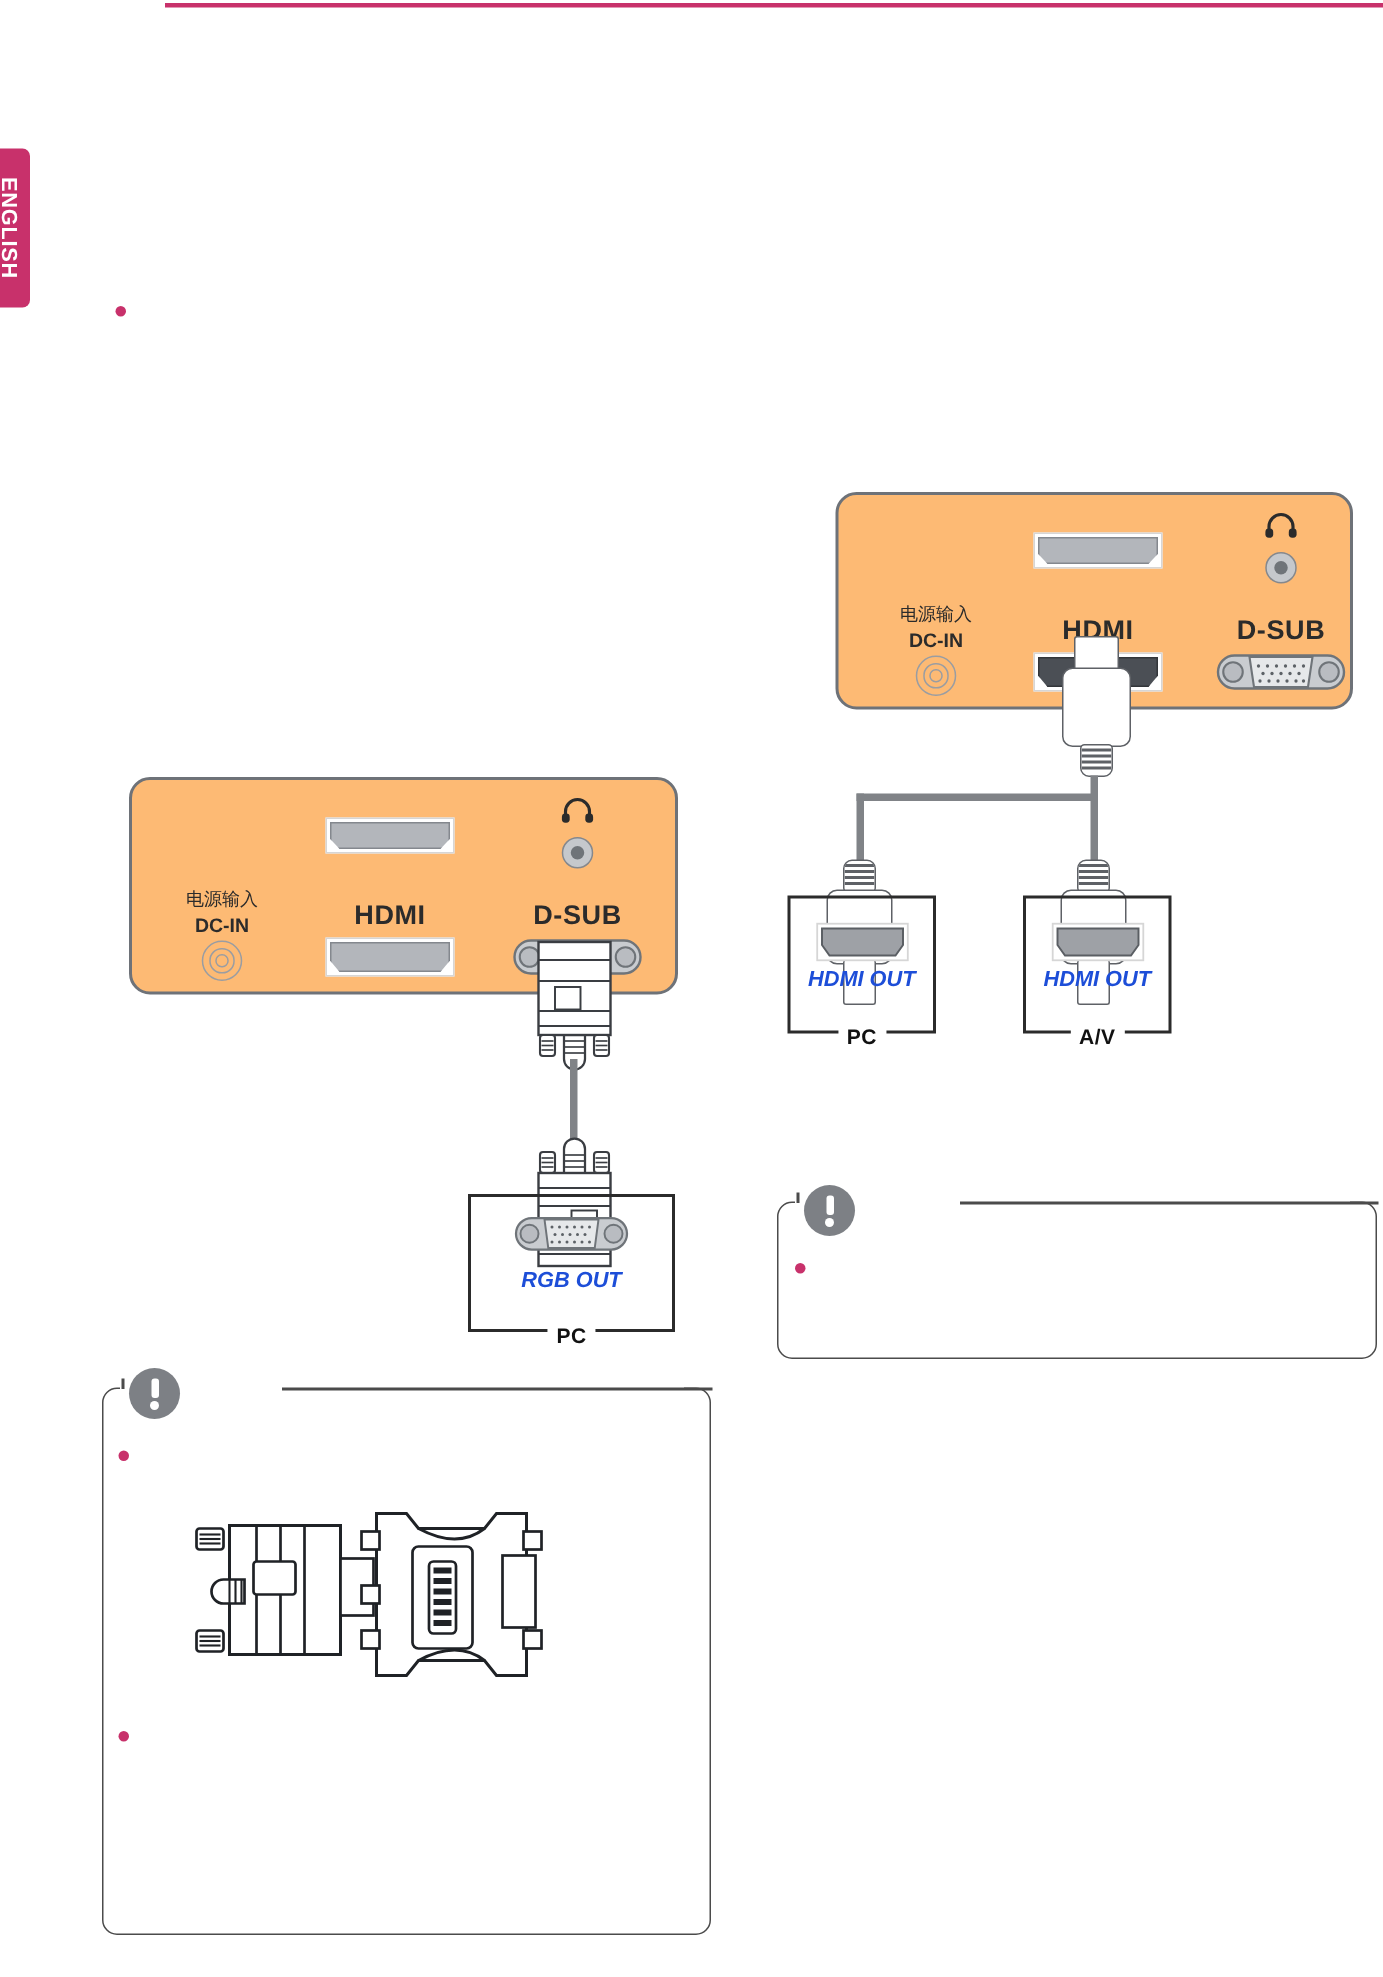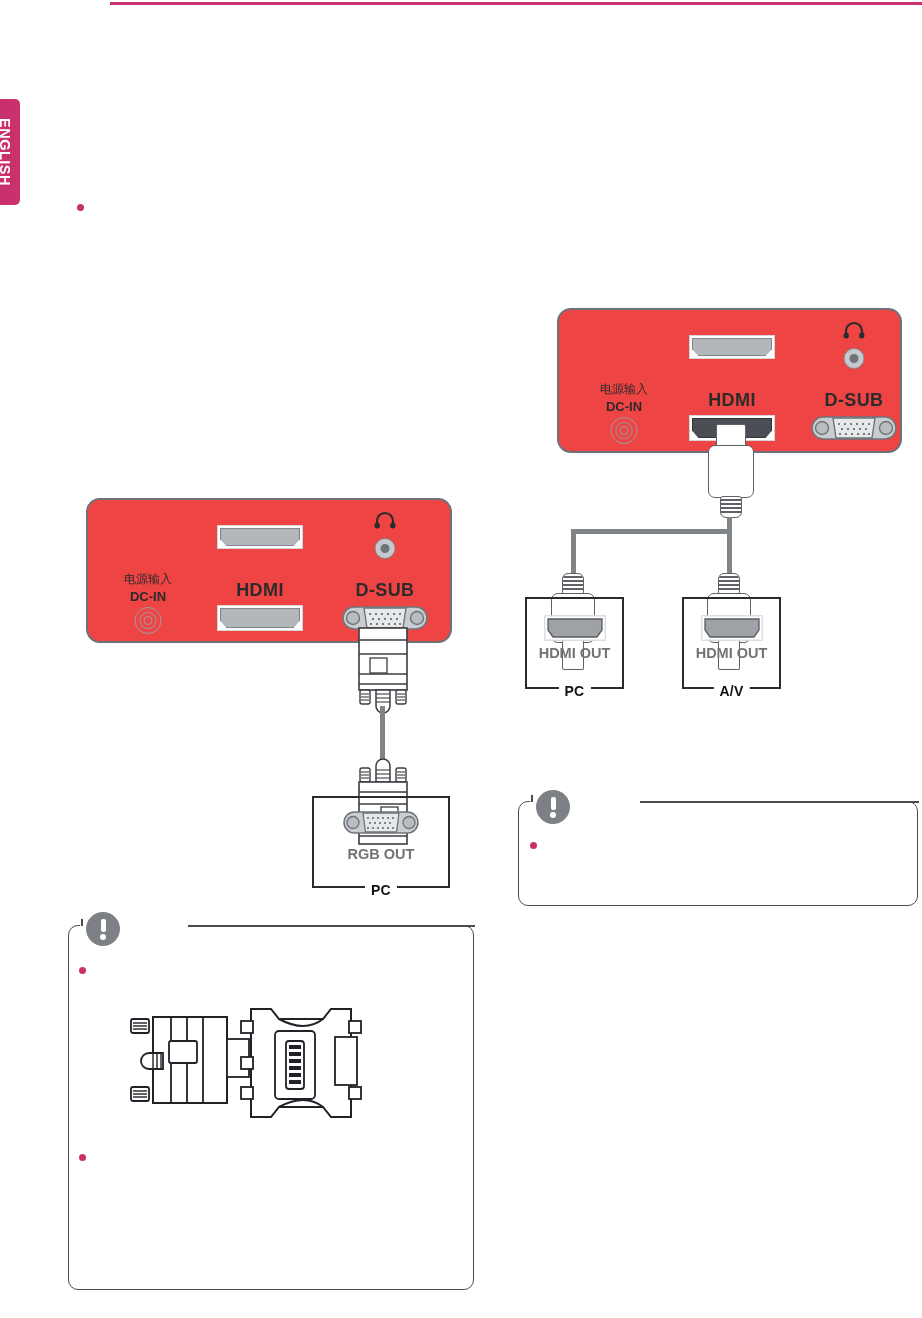"电源输入" .panel { background: #ef4444 -> #fdba74; margin-top: none -> 20px }
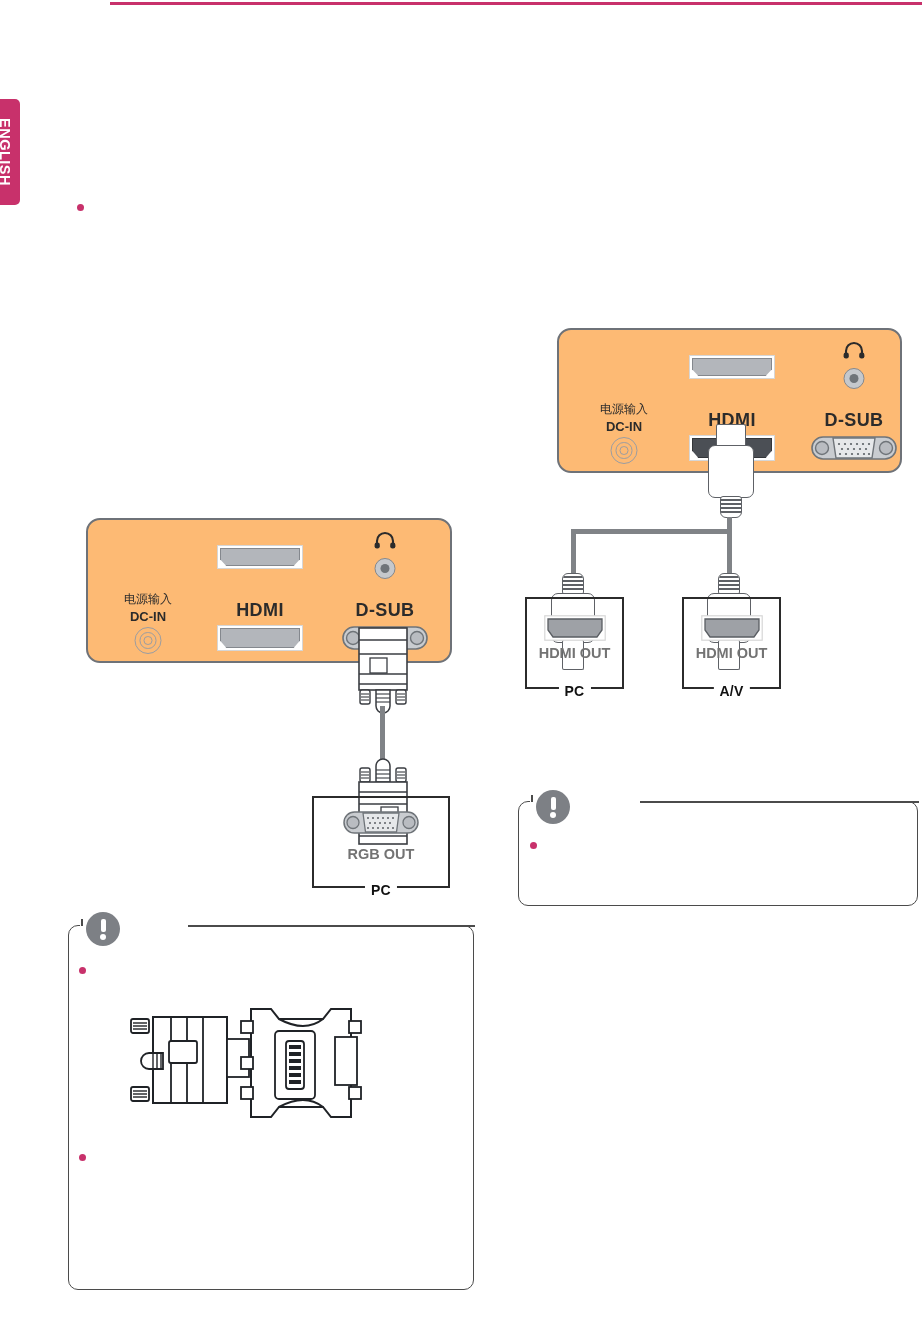"HDMI OUT" .dev-box .title { color: #737373 -> #1d4ed8; font-style: none -> italic }
